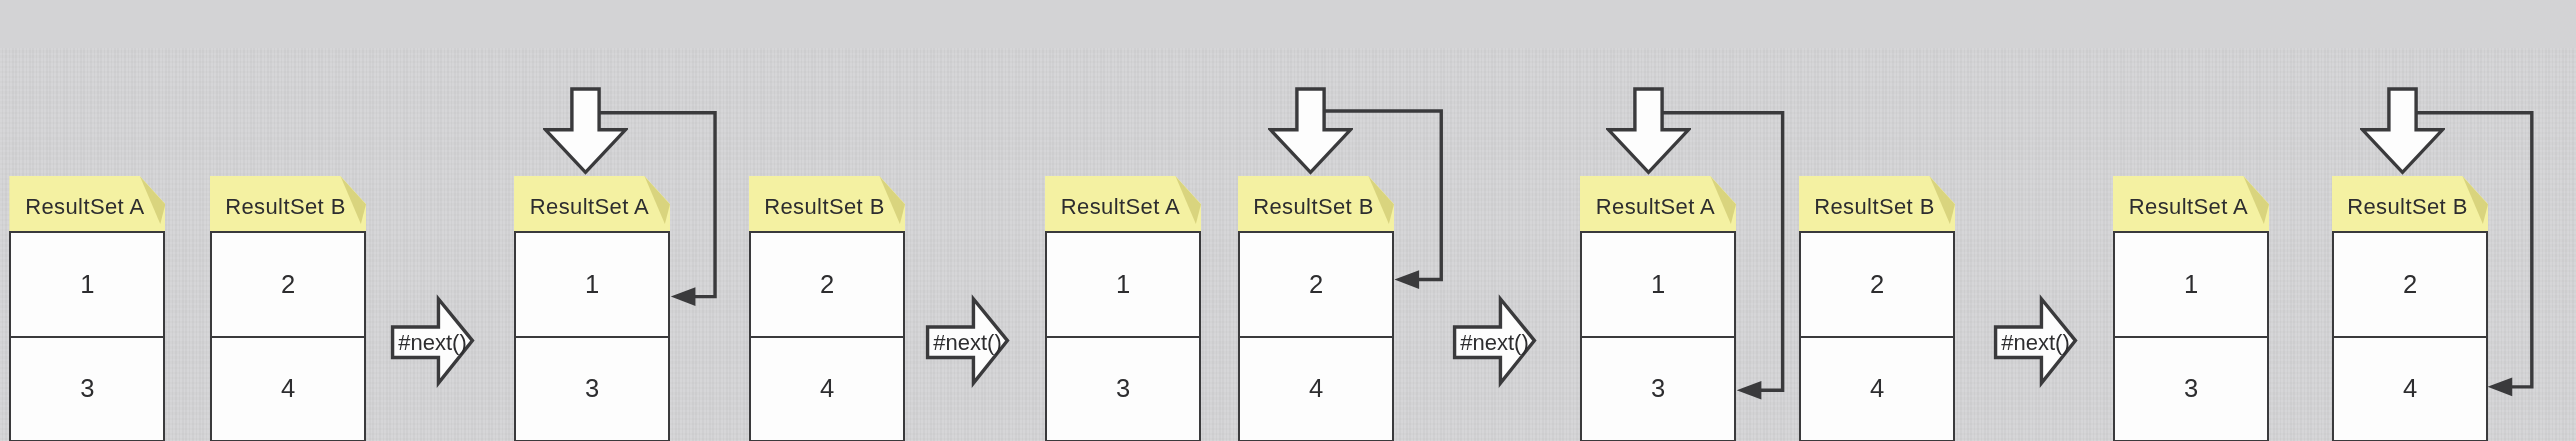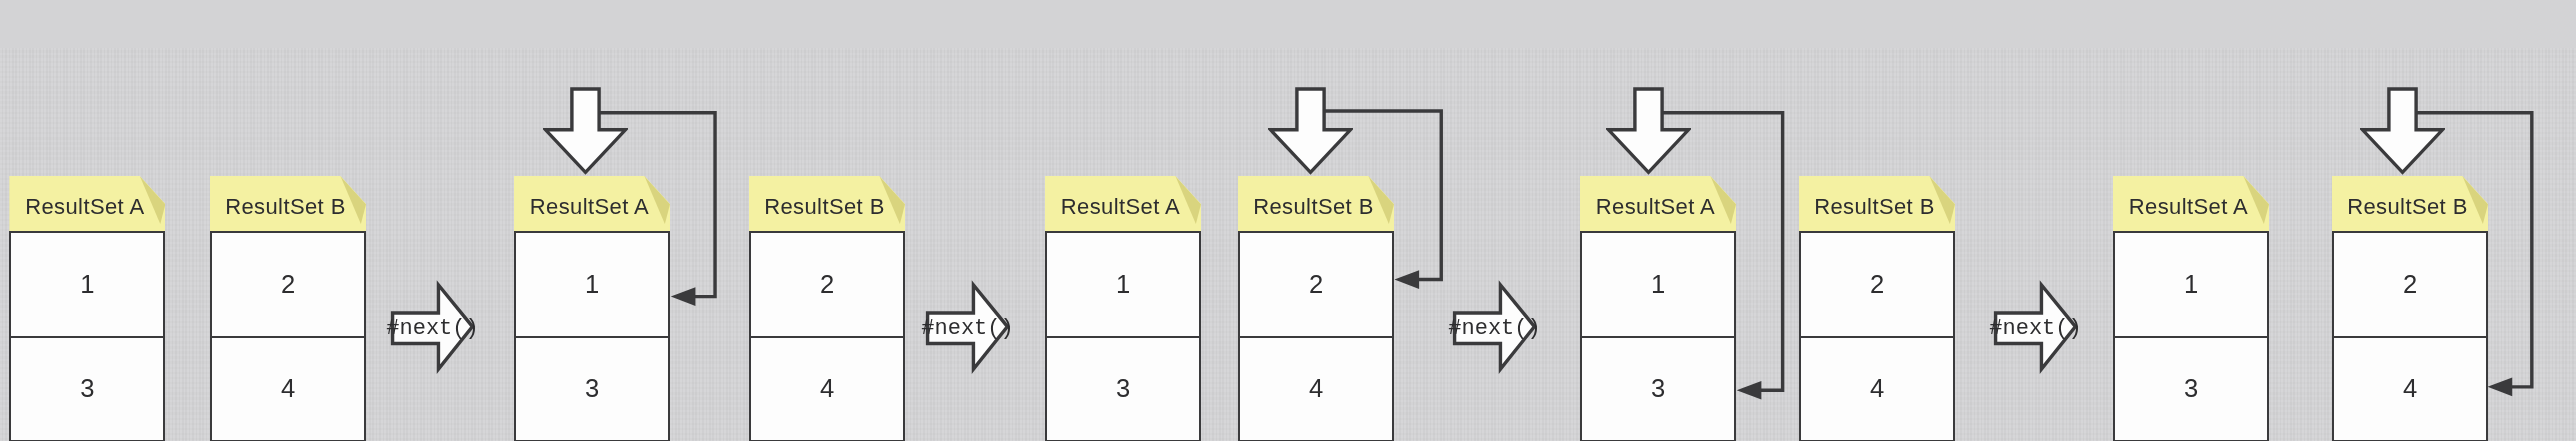"#next()" .next-arrow { font-family: Liberation Mono, monospace -> none; top: 231px -> 245px }
